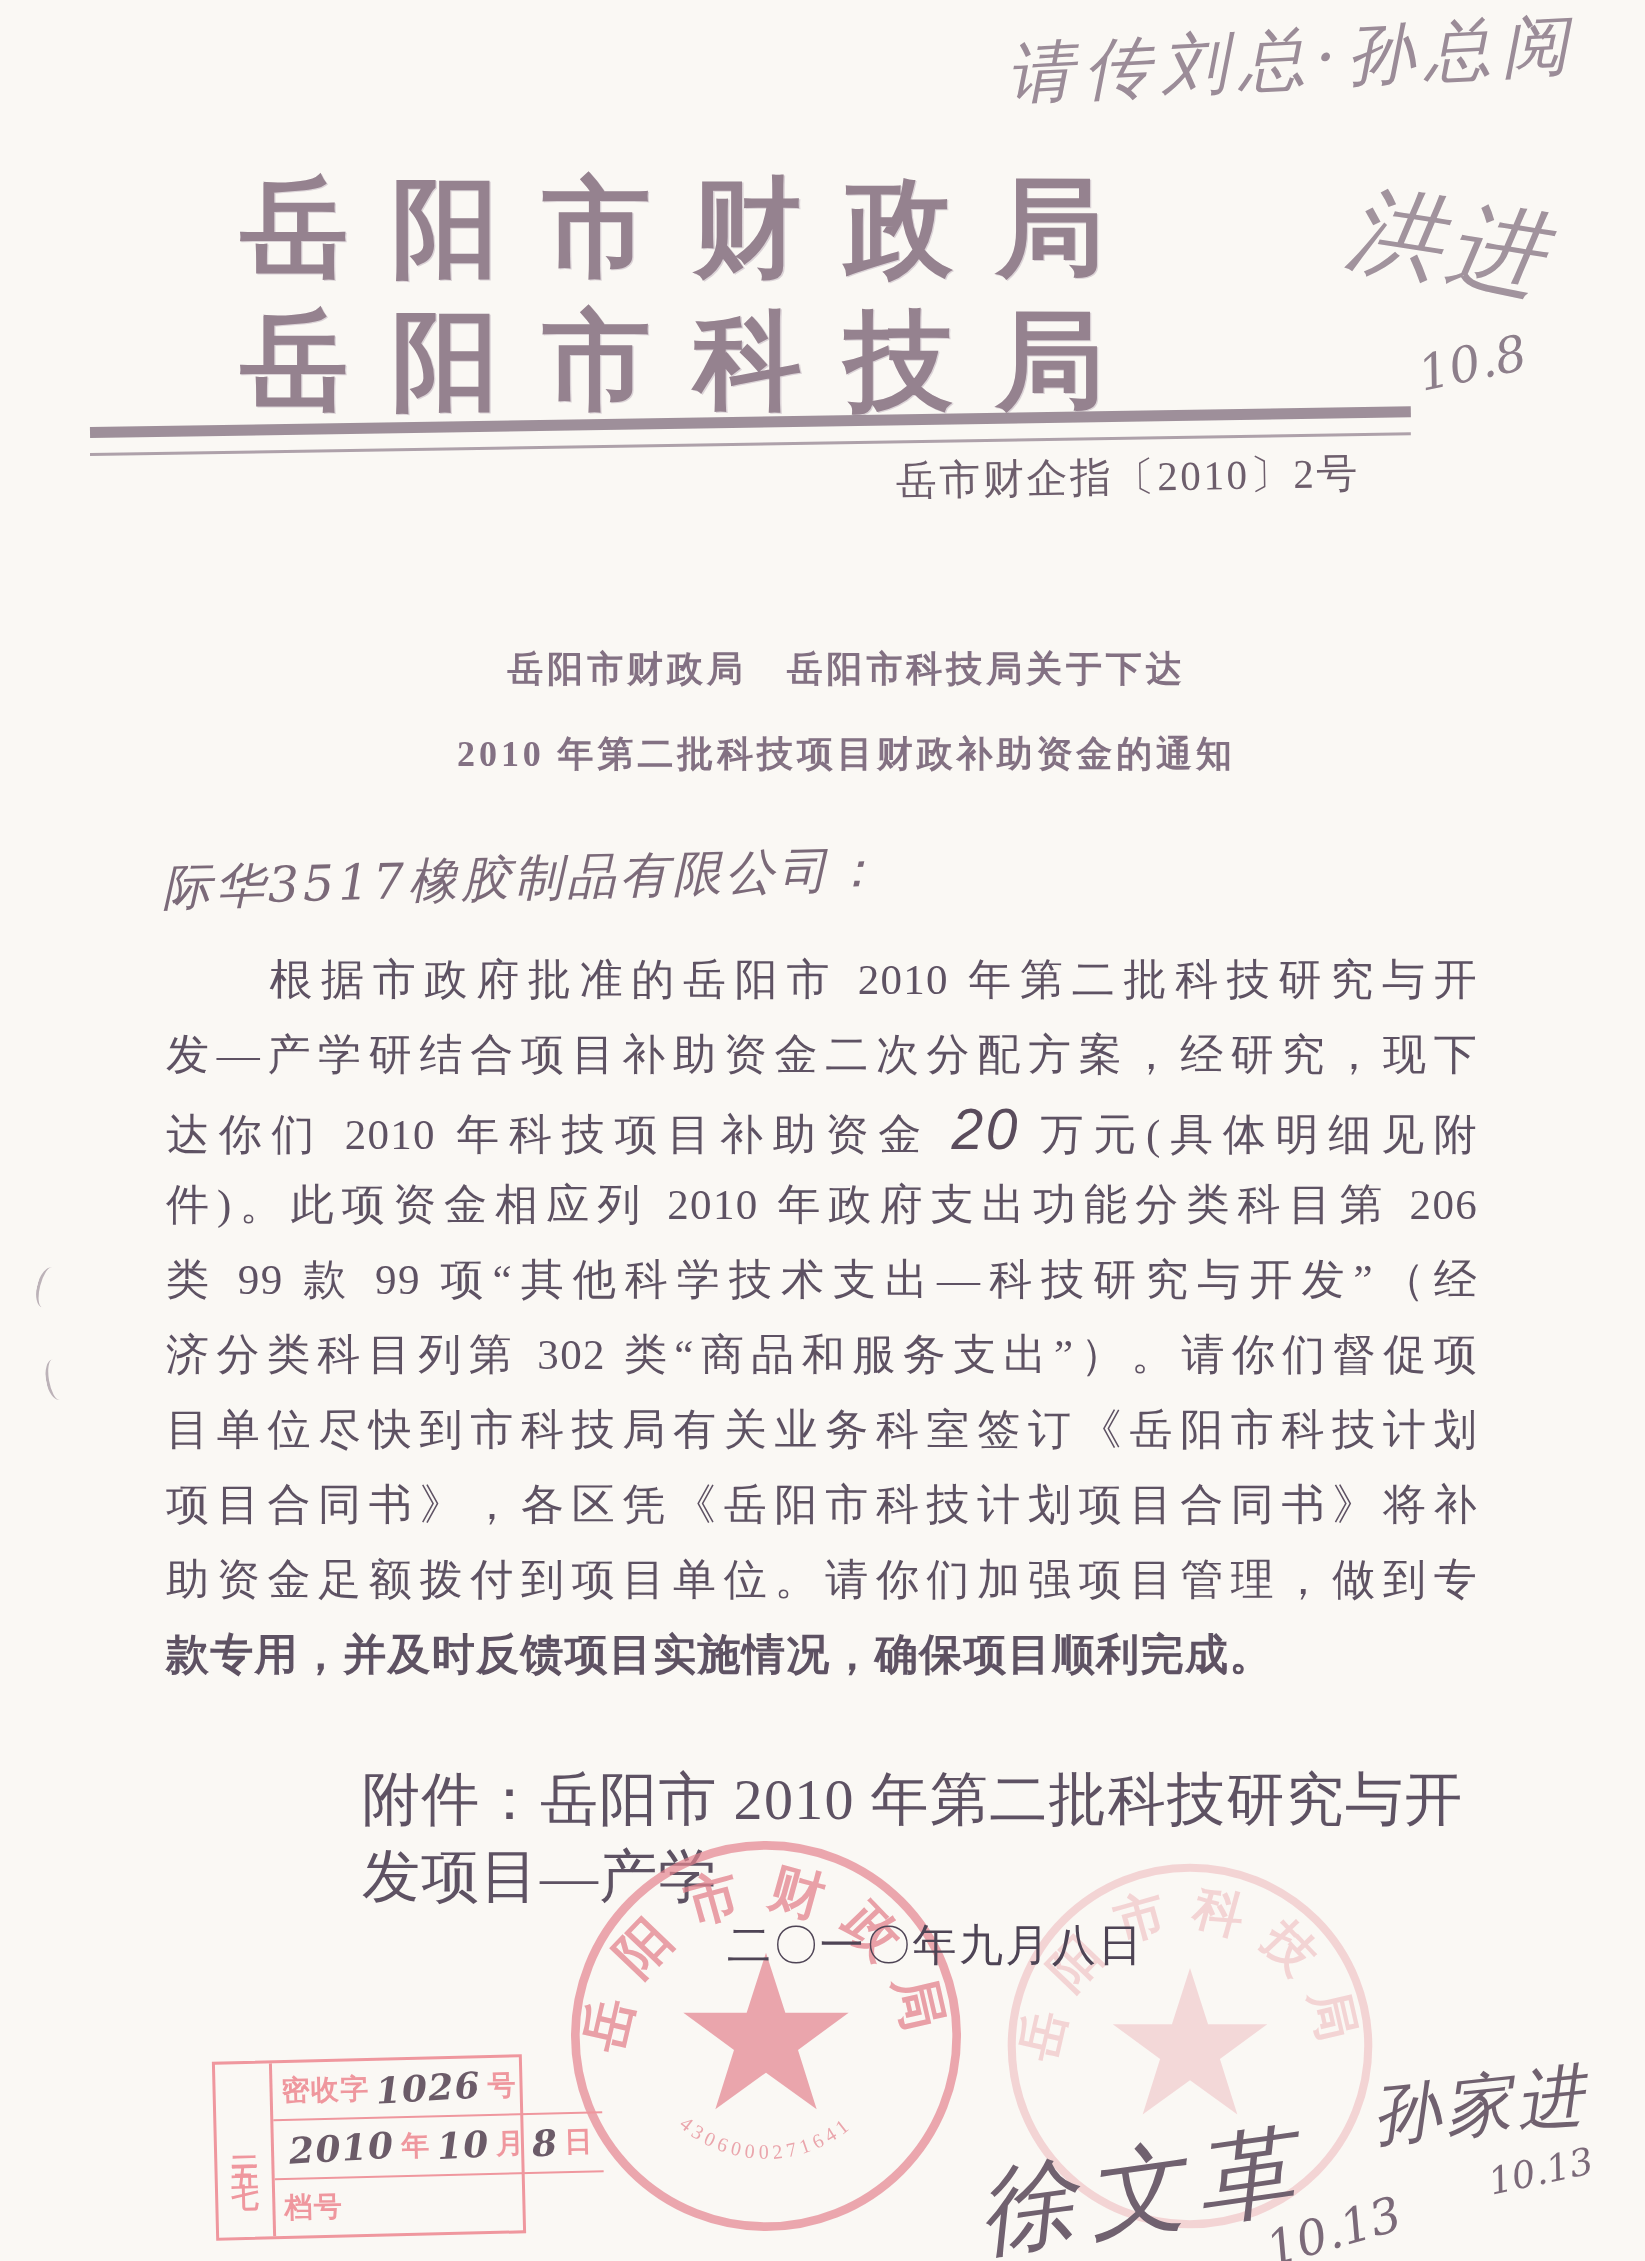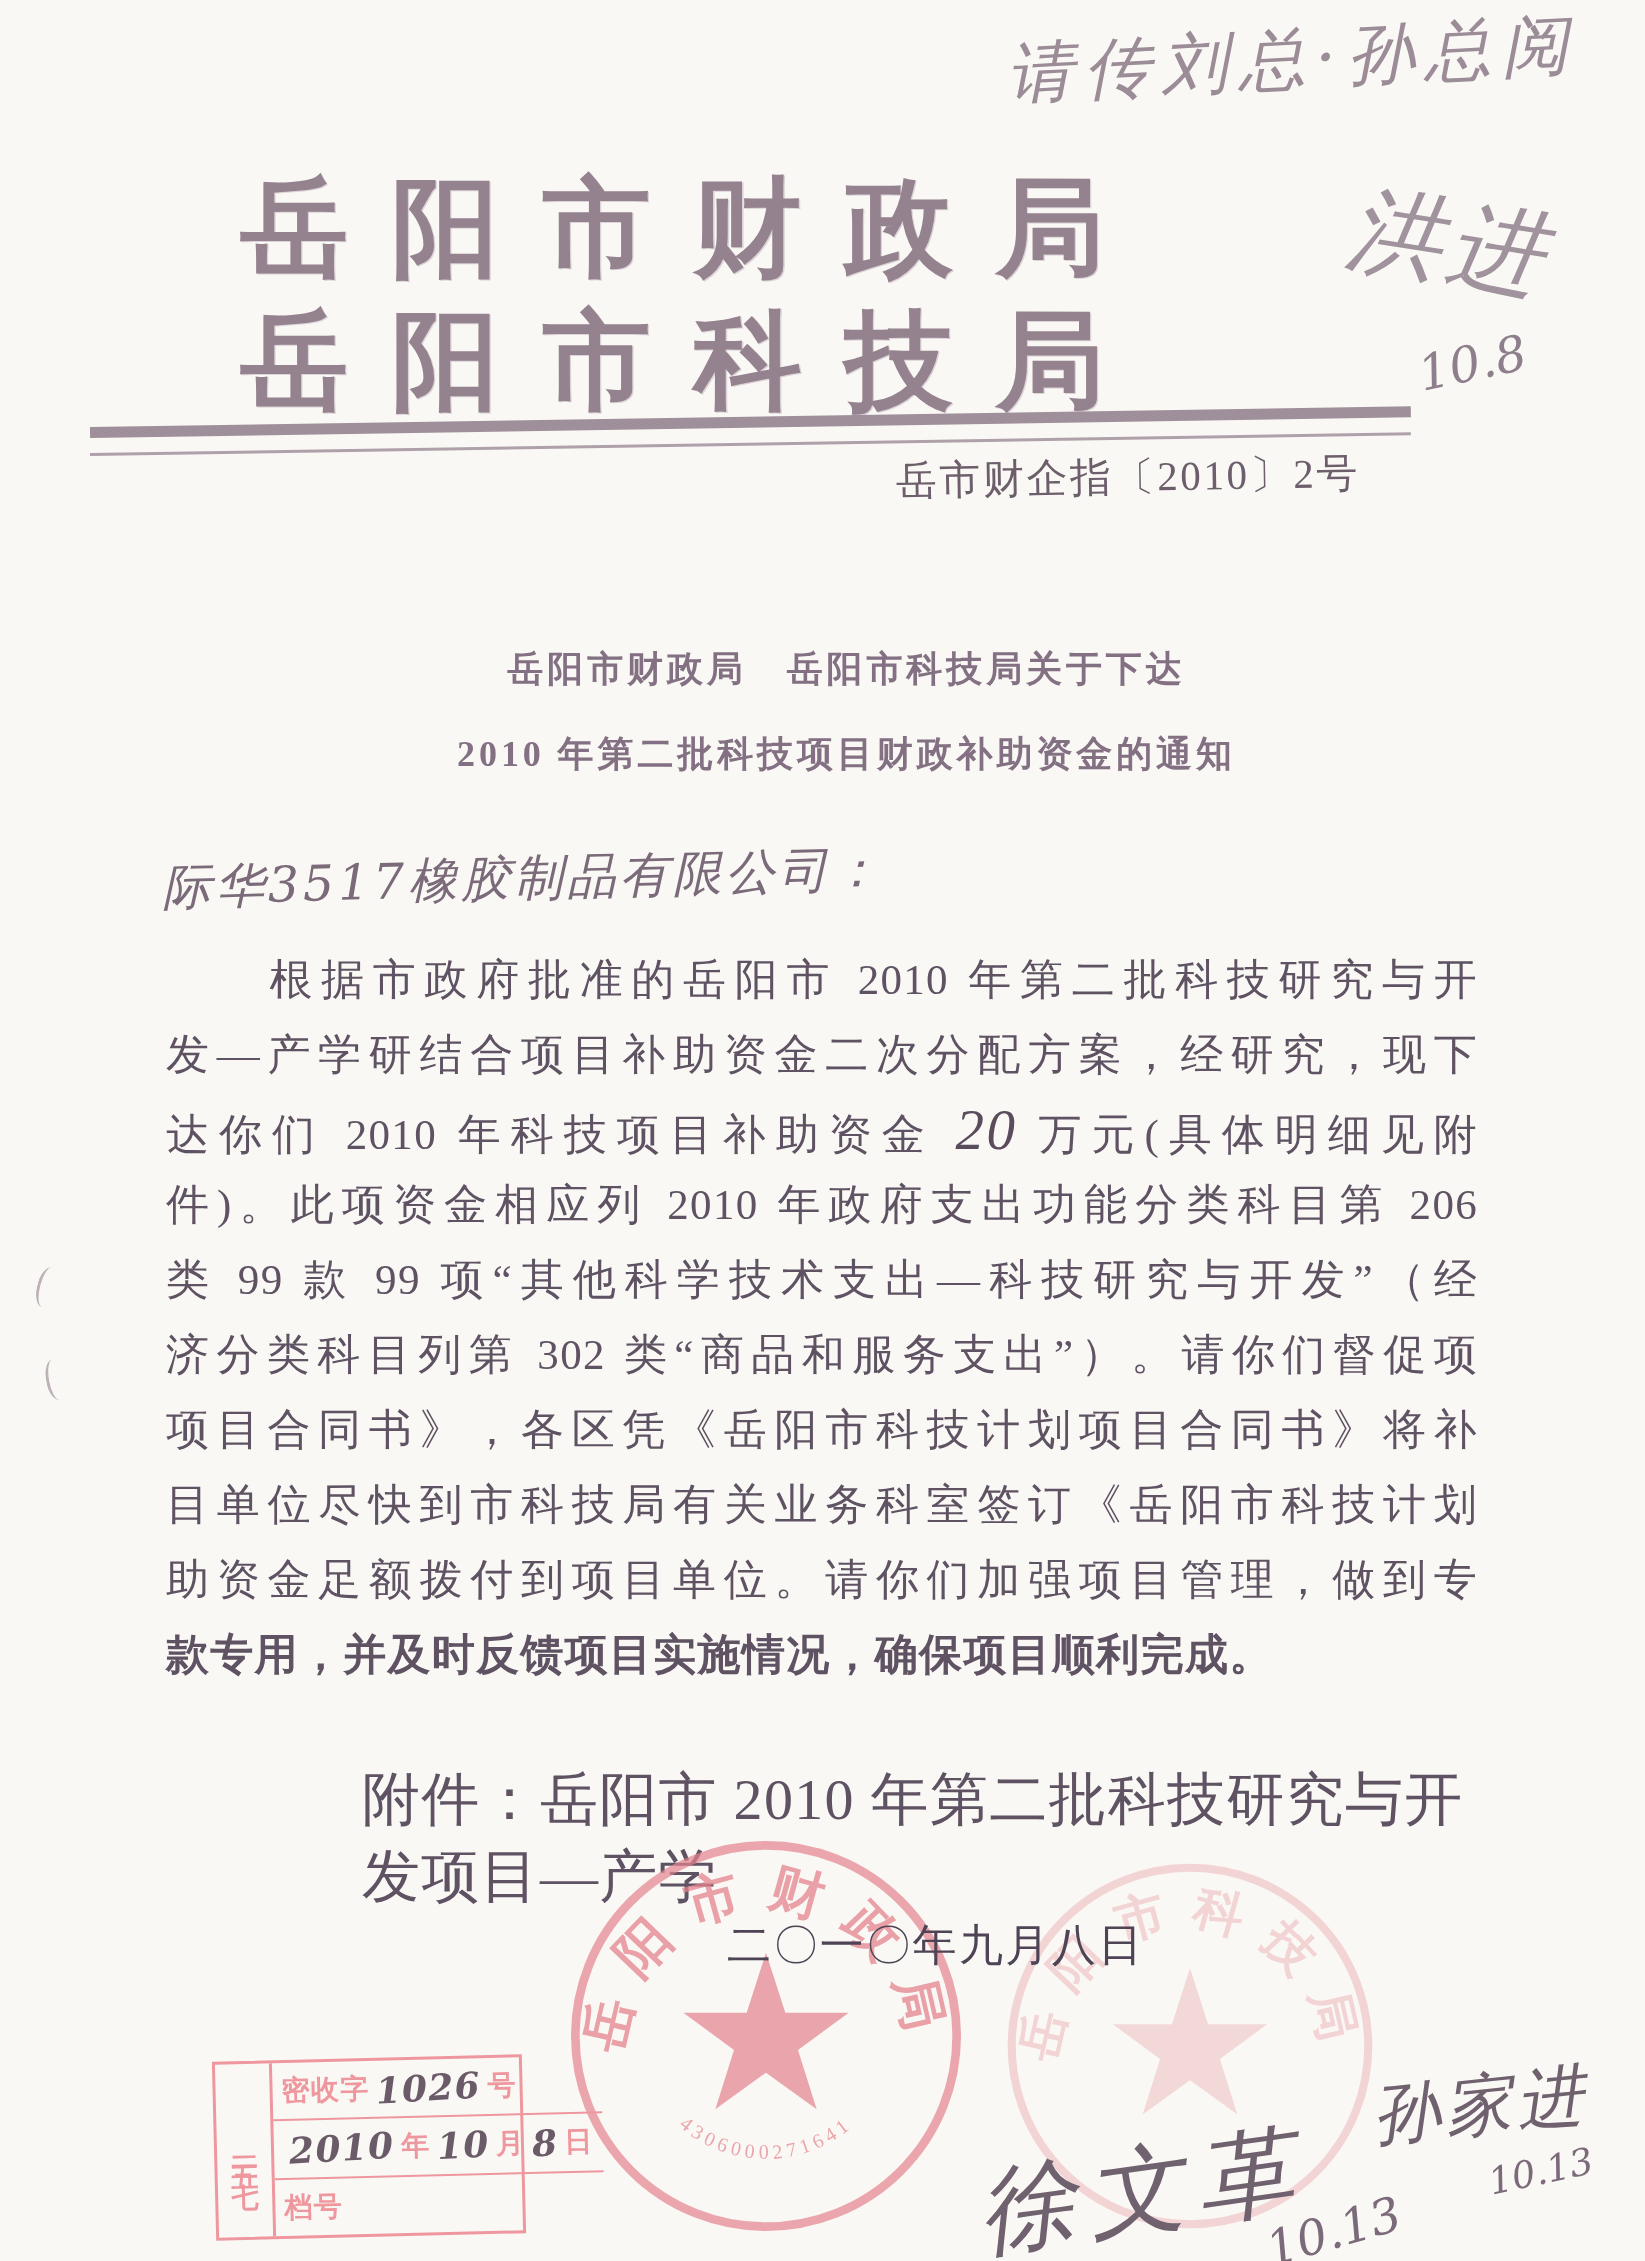"20" .hw-num { font-family: Liberation Serif, serif -> Liberation Sans, sans-serif }
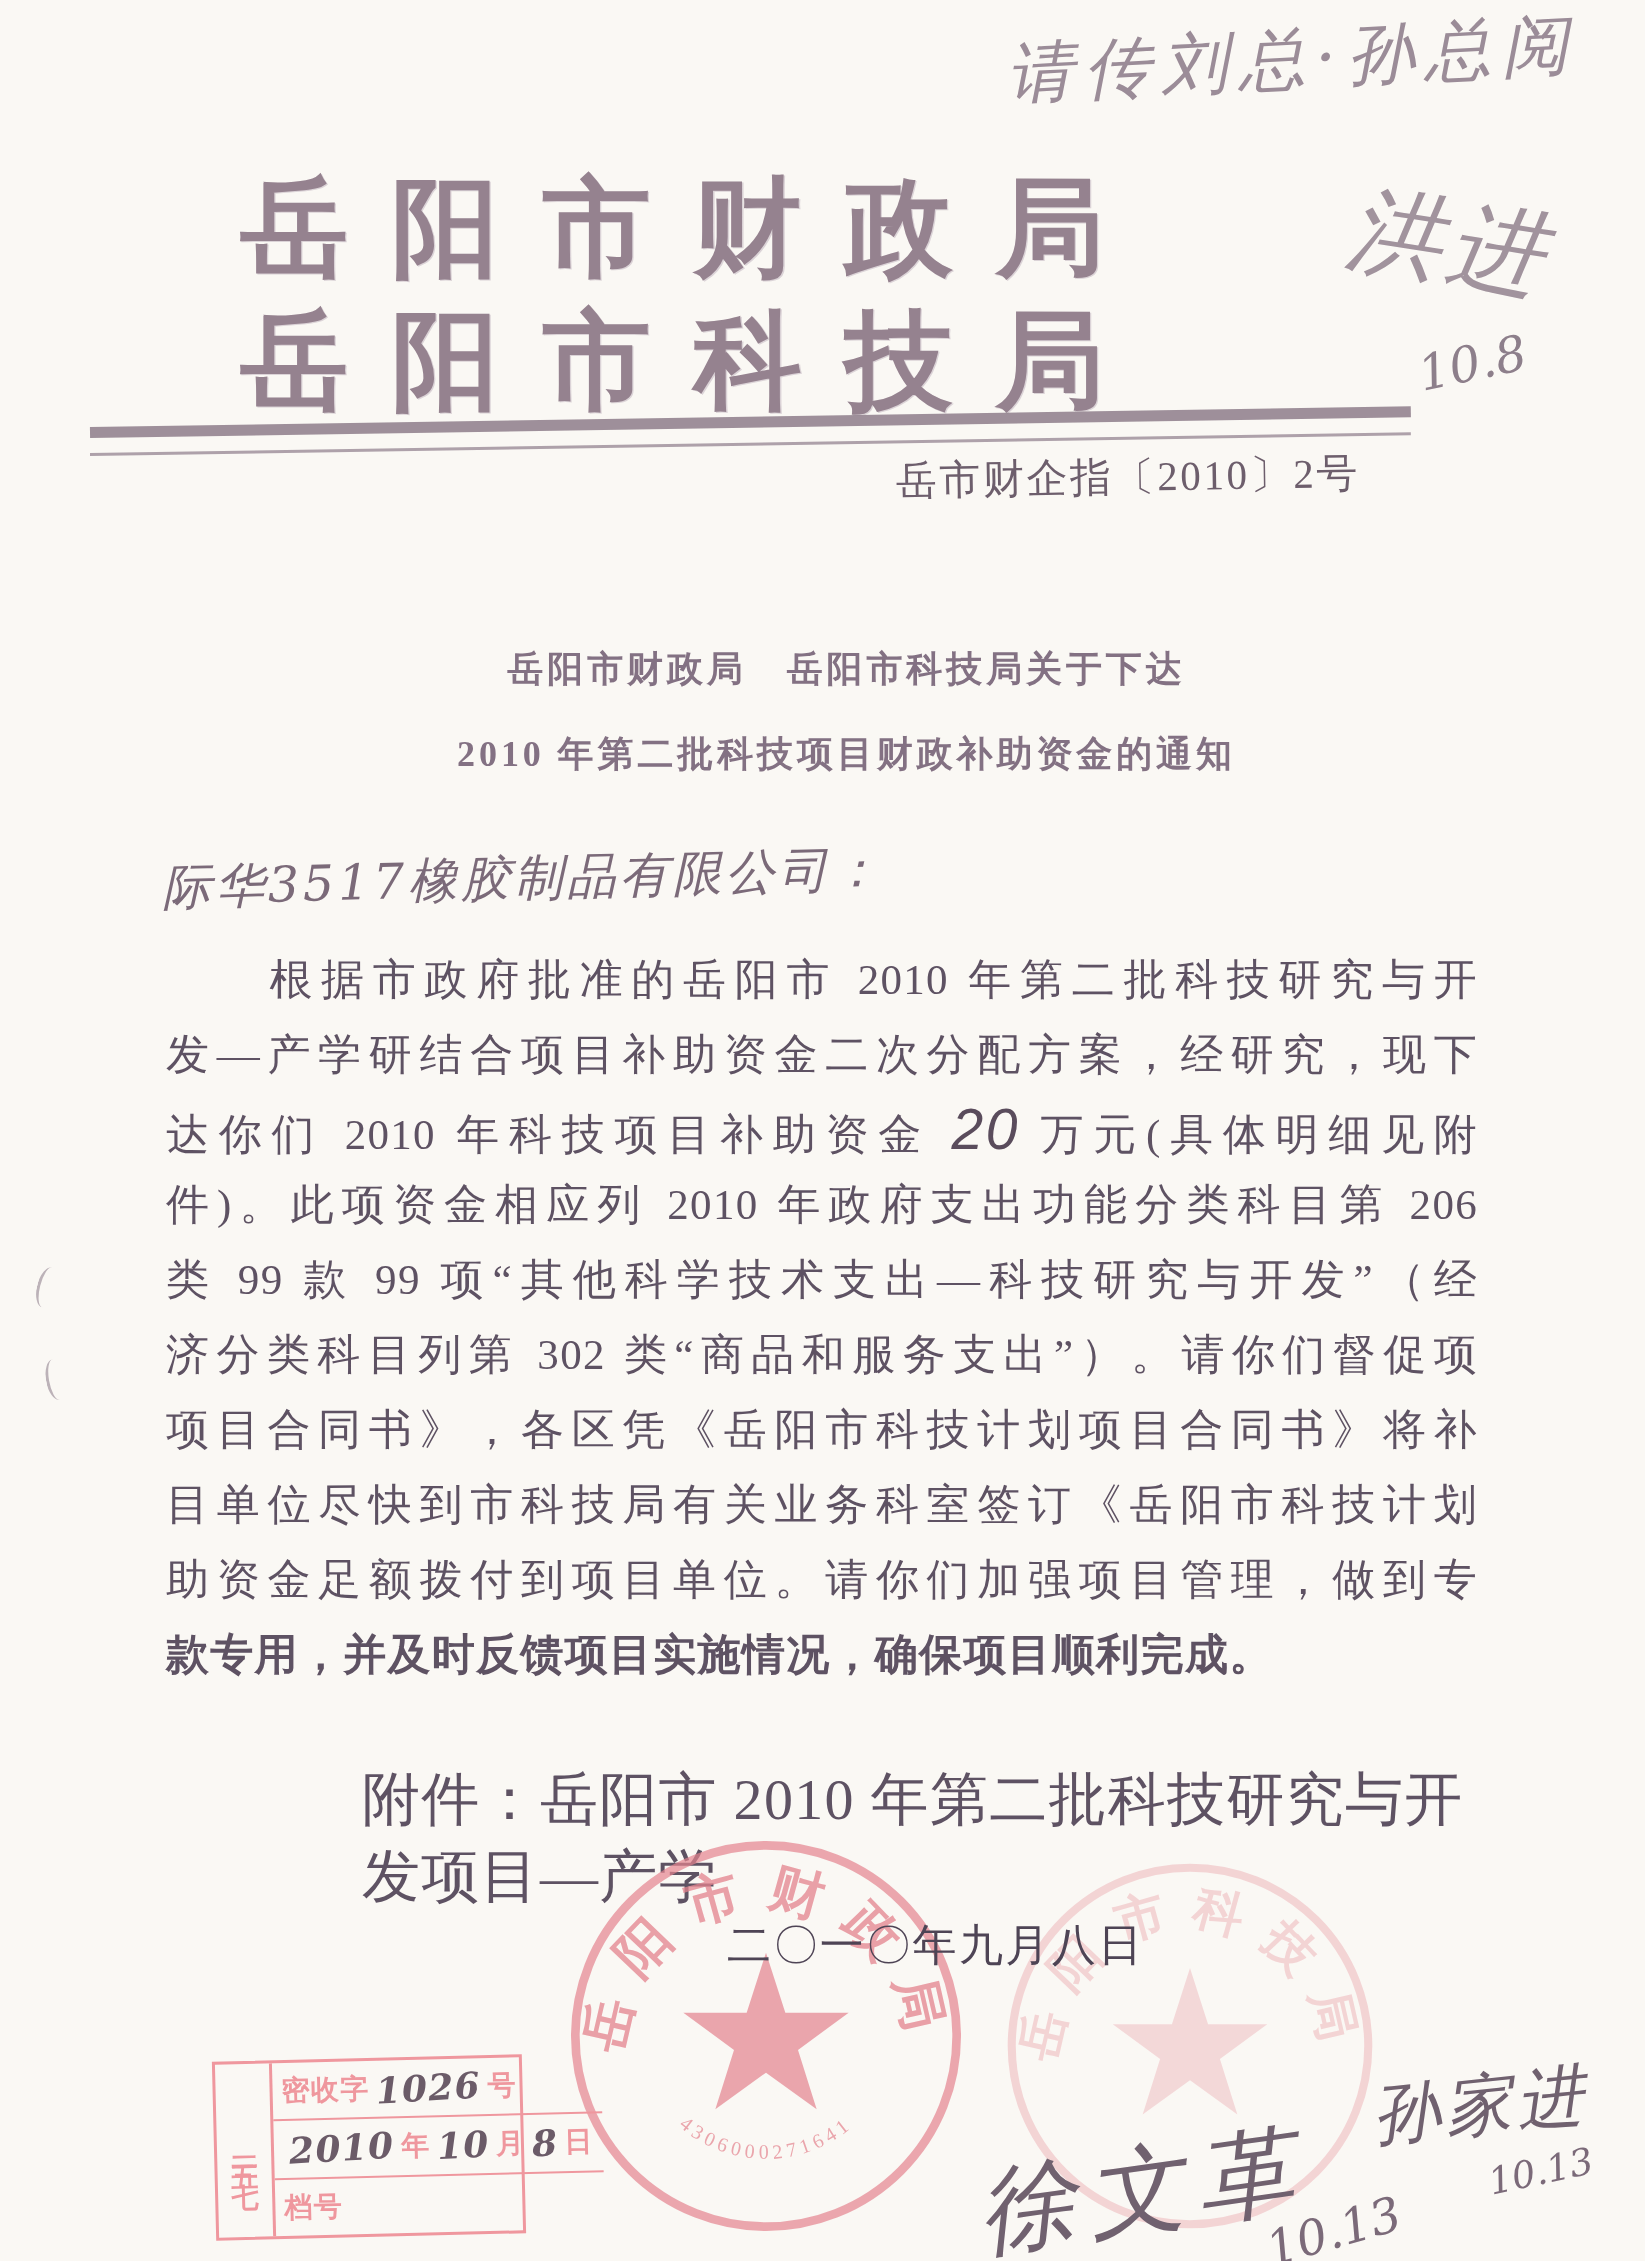"项目合同书》，各区凭《岳阳市科技计划项目合同书》将补" div.bline { order: before "目单位尽快到市科技局有关业务科室签订《岳阳市科技计划" -> after "目单位尽快到市科技局有关业务科室签订《岳阳市科技计划" }
